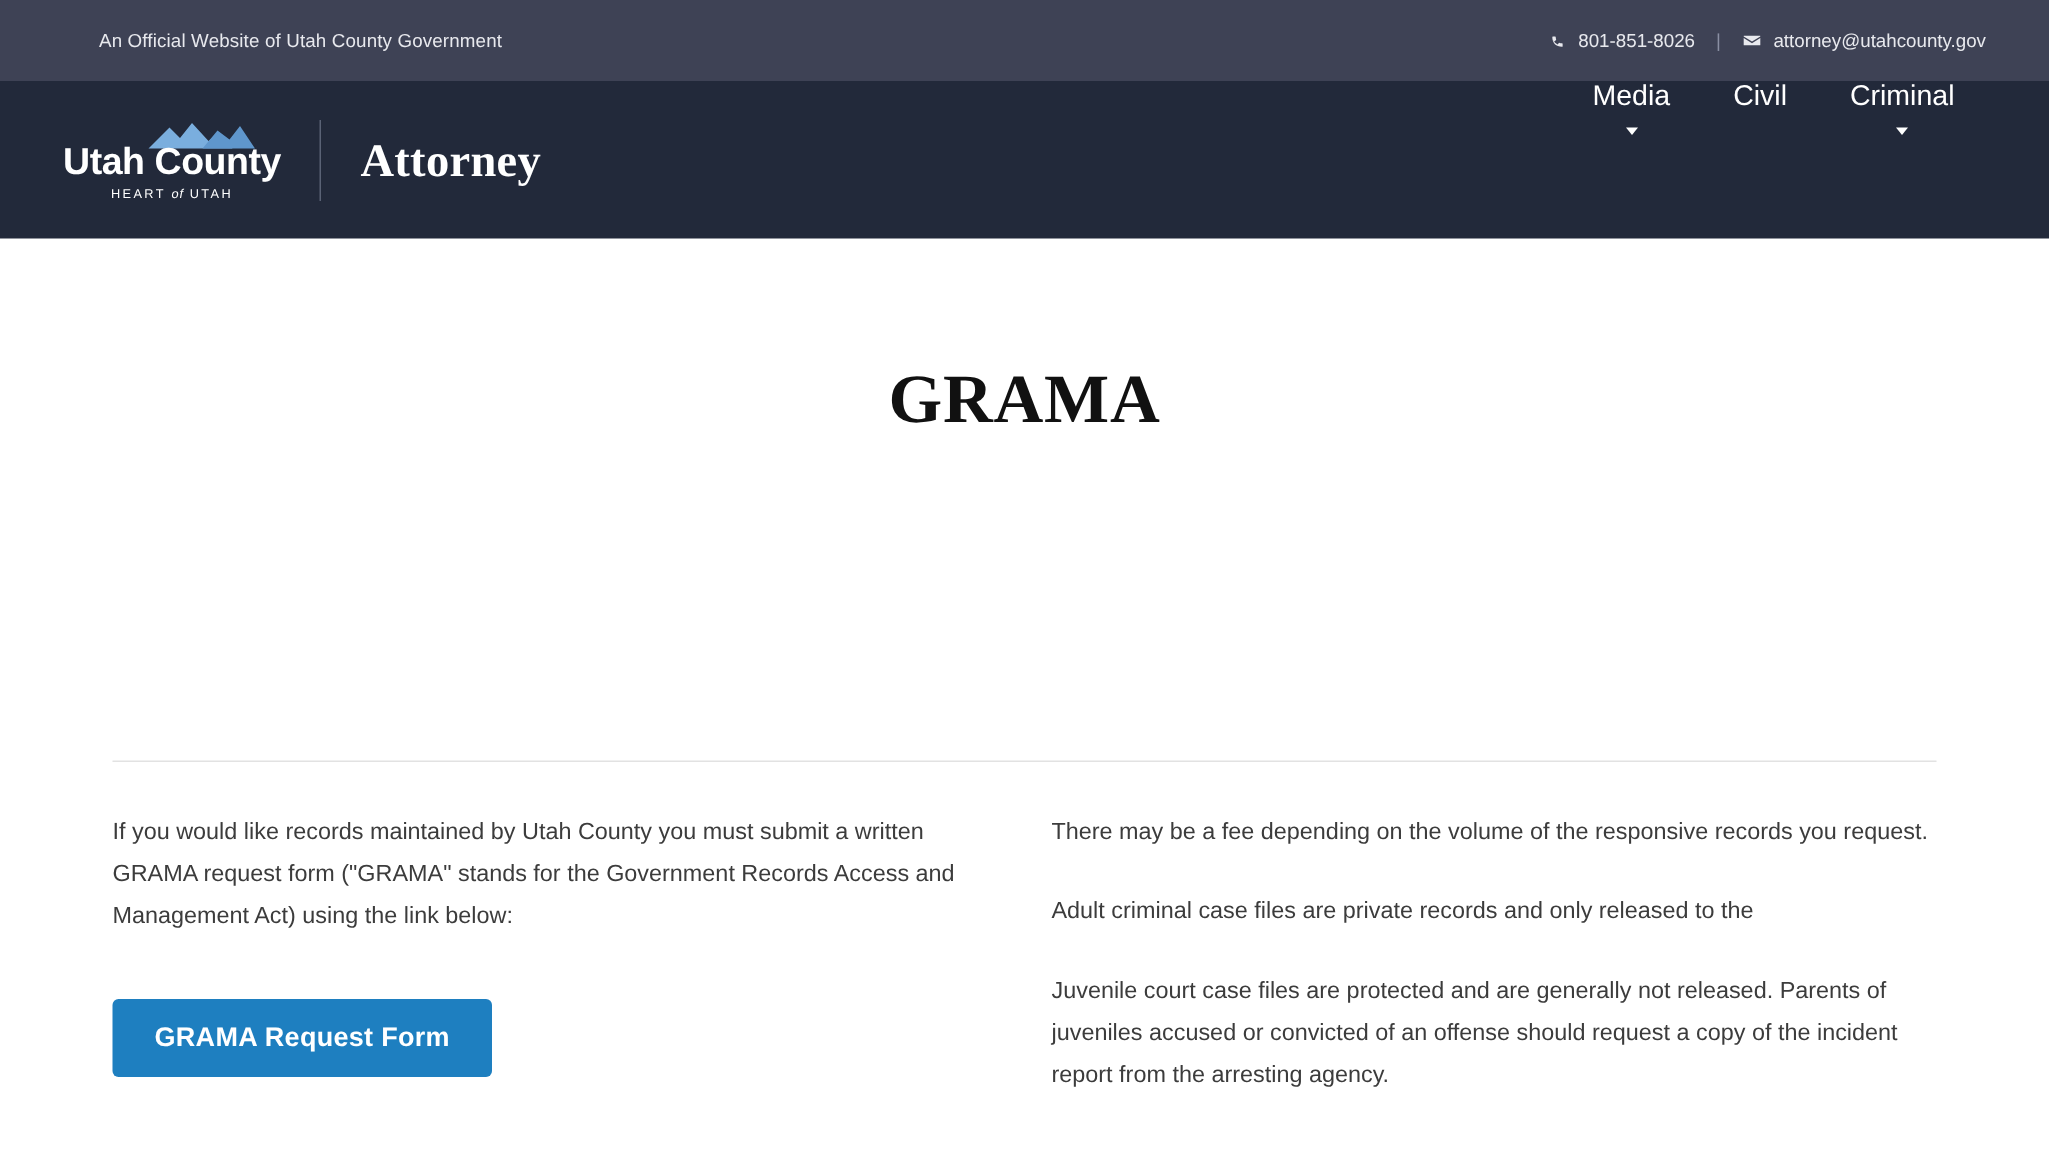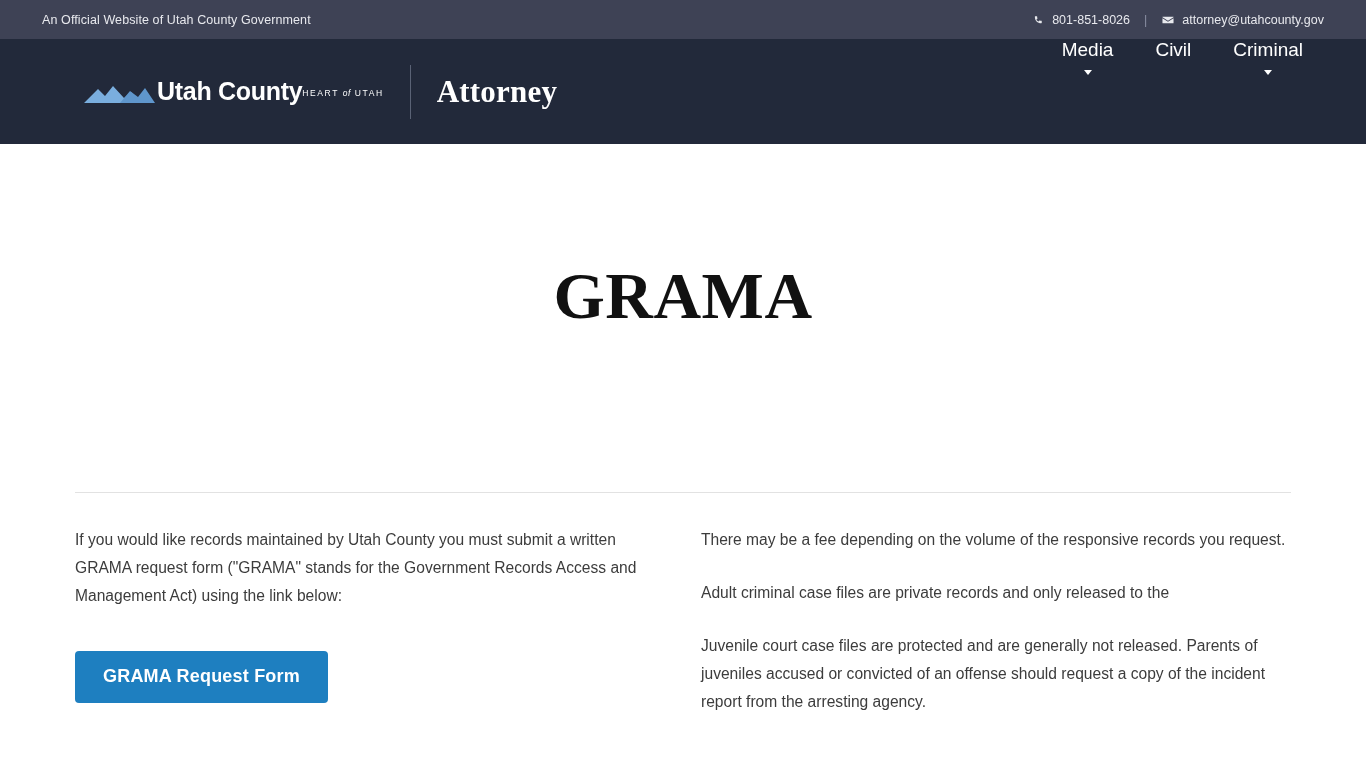"An Official Website of Utah" .topbar { height: 39px -> 54px; padding: 0 42px 0 42px -> 0 42px 0 66px }
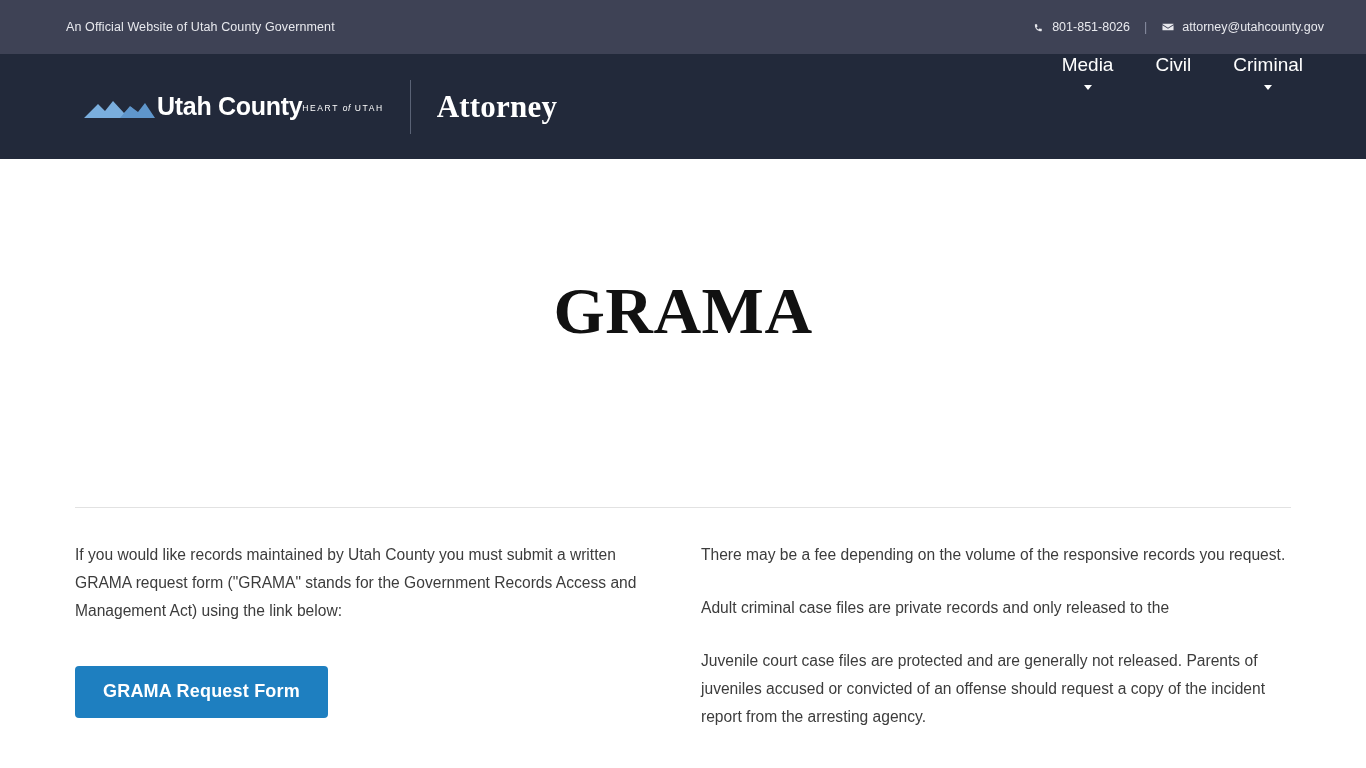"Utah County" .logo-block { flex-direction: none -> column }
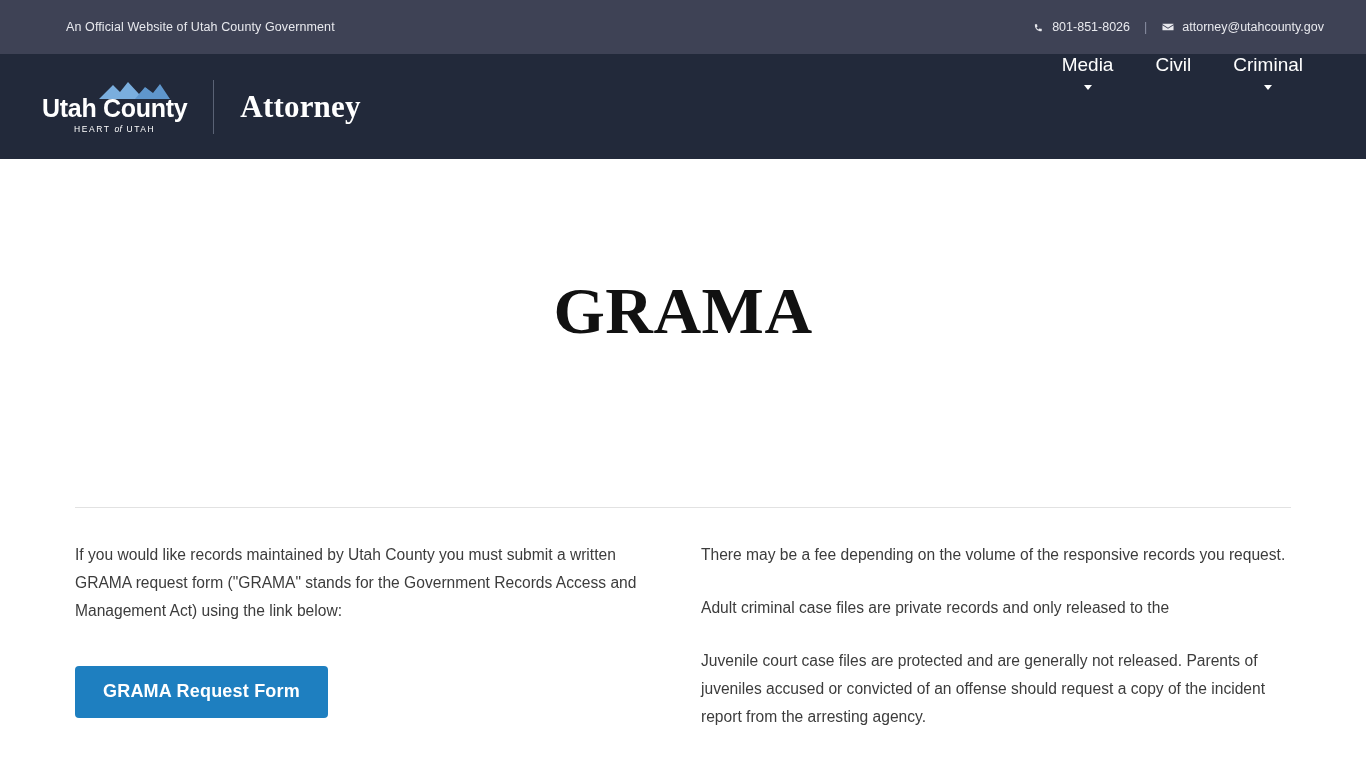"GRAMA" .hero h1 { font-size: 66px -> 46px; padding-top: 114px -> 80px }
